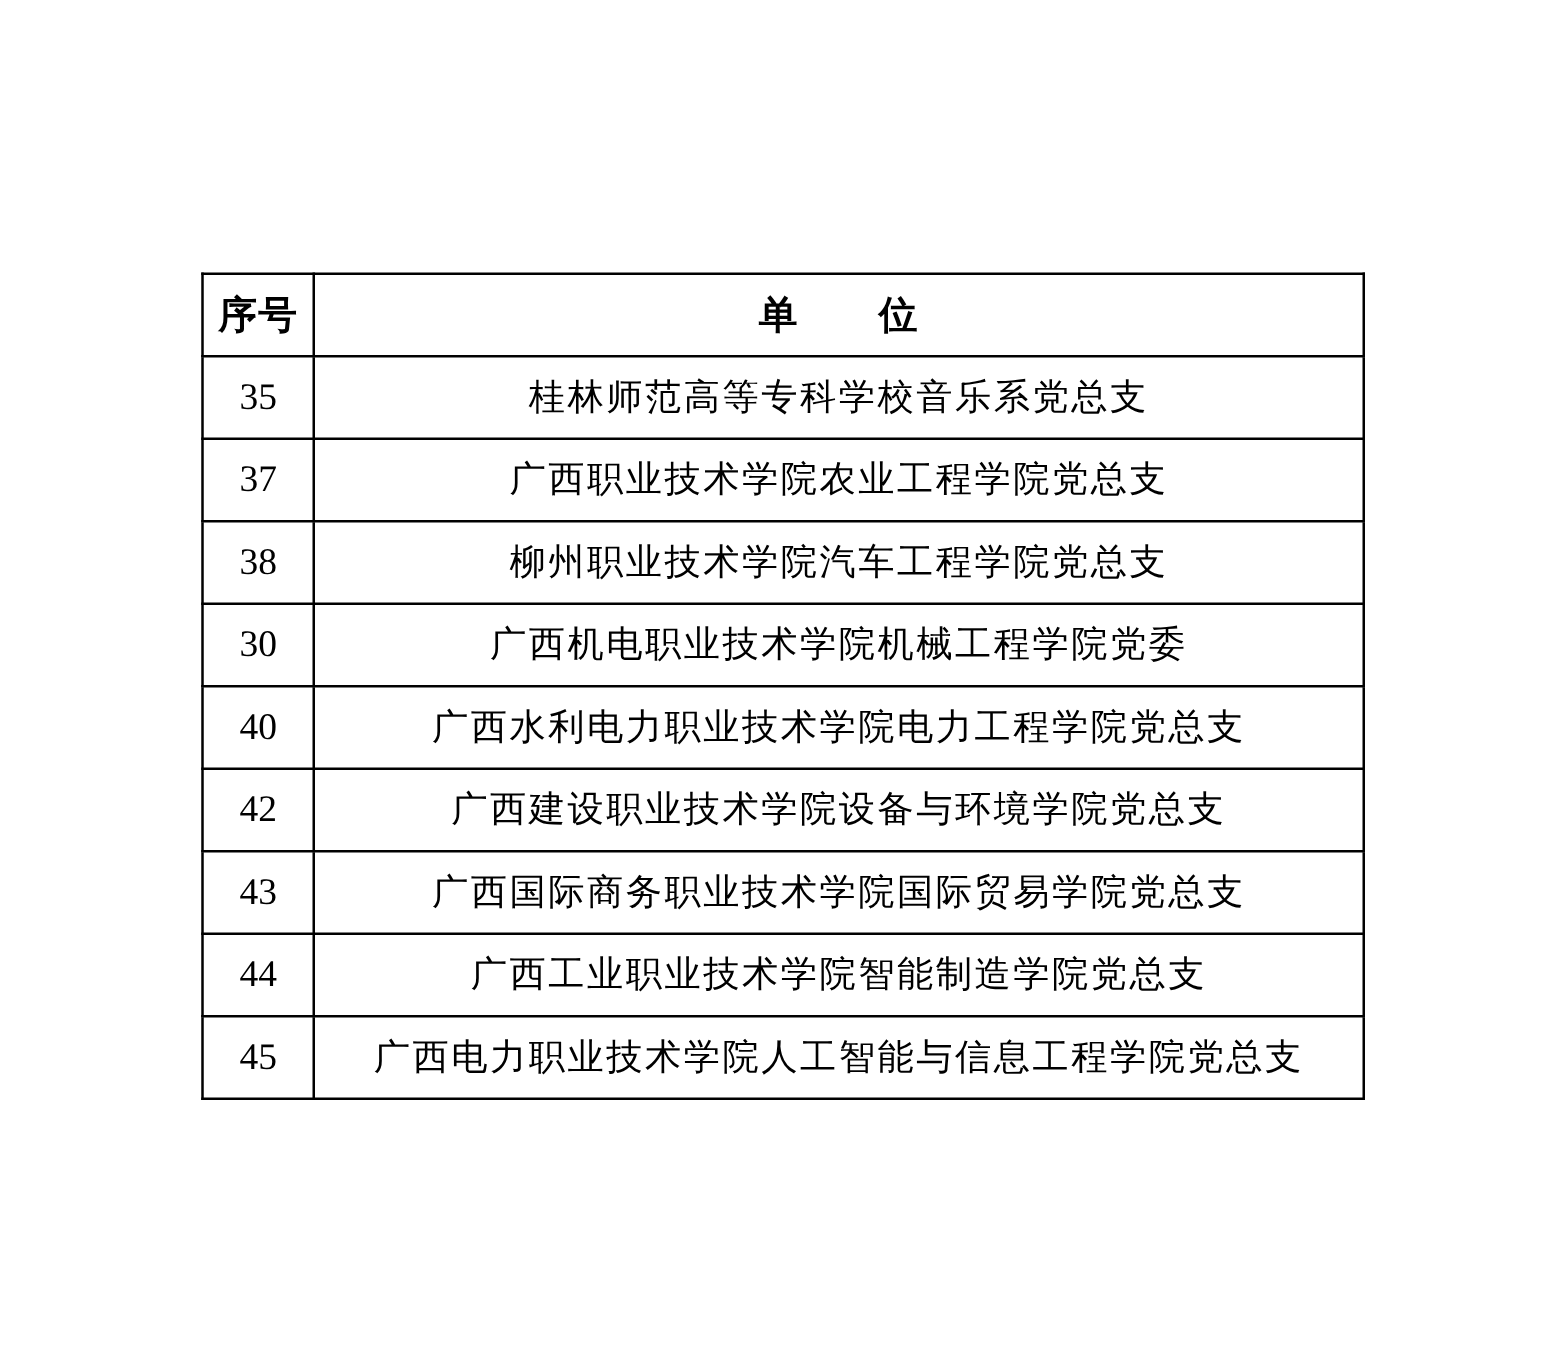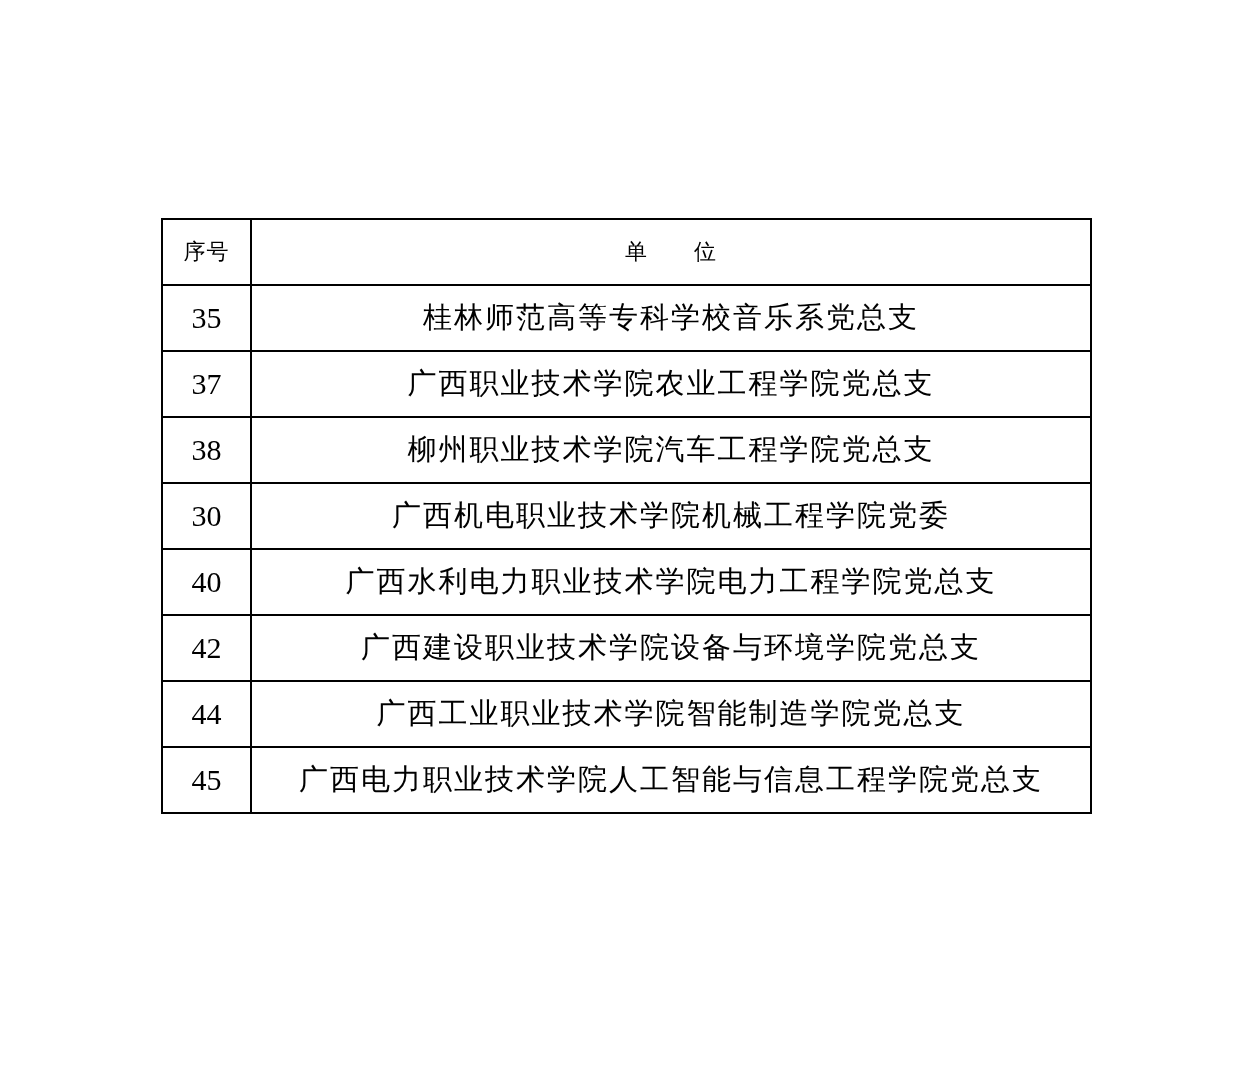"序号" th.h-cell { font-size: 22px -> 31px; font-weight: 400 -> 700 }
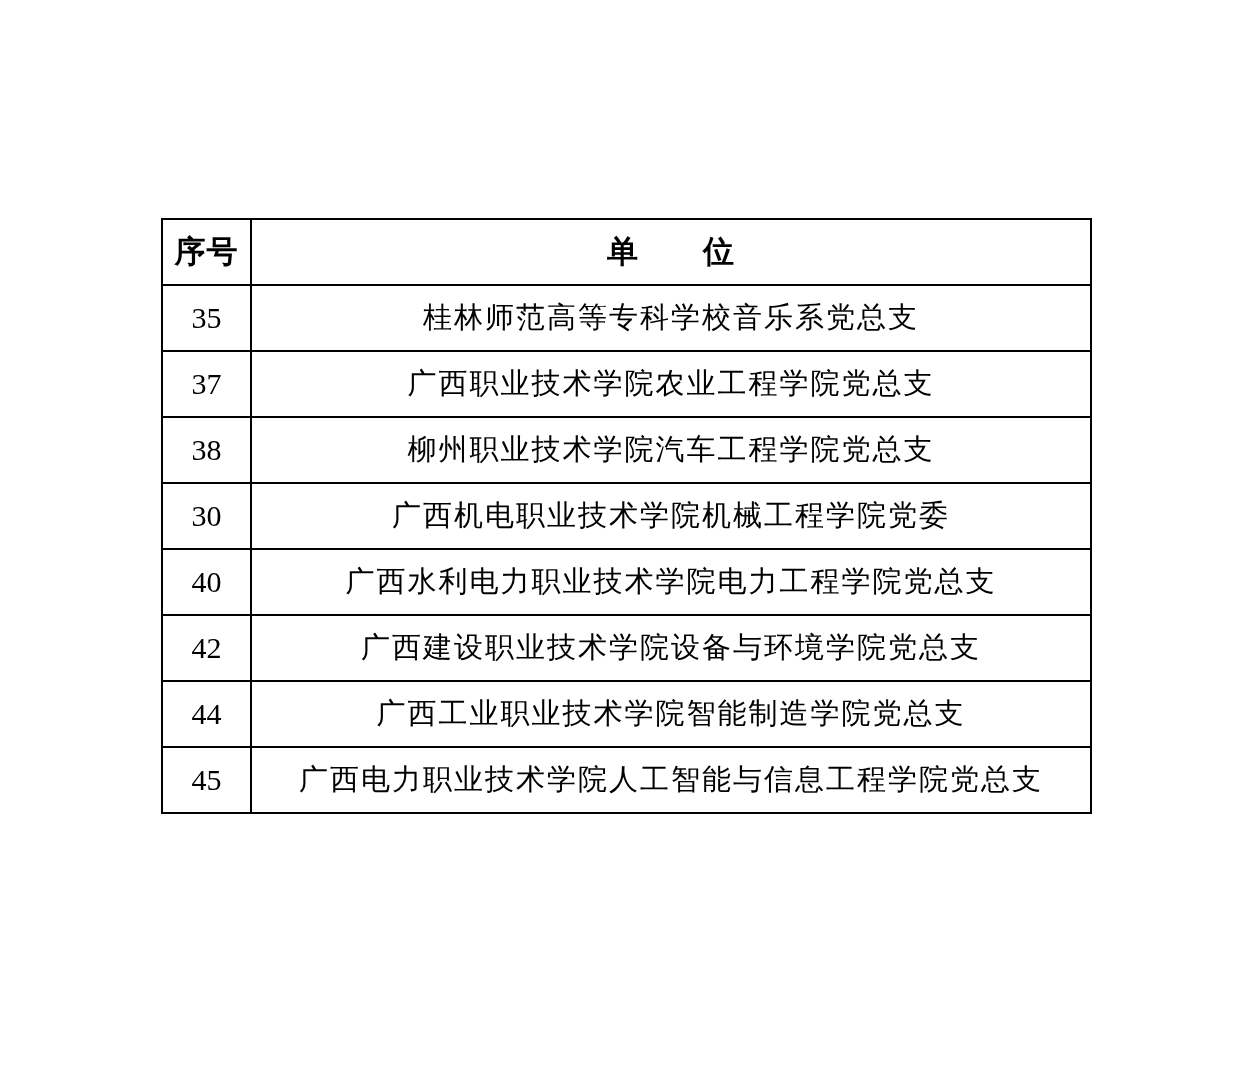"43" tr { html: none -> <tr> <td>43</td> <td>广西国际商务职业技术学院国际贸易学院党总支</td> </tr> }
